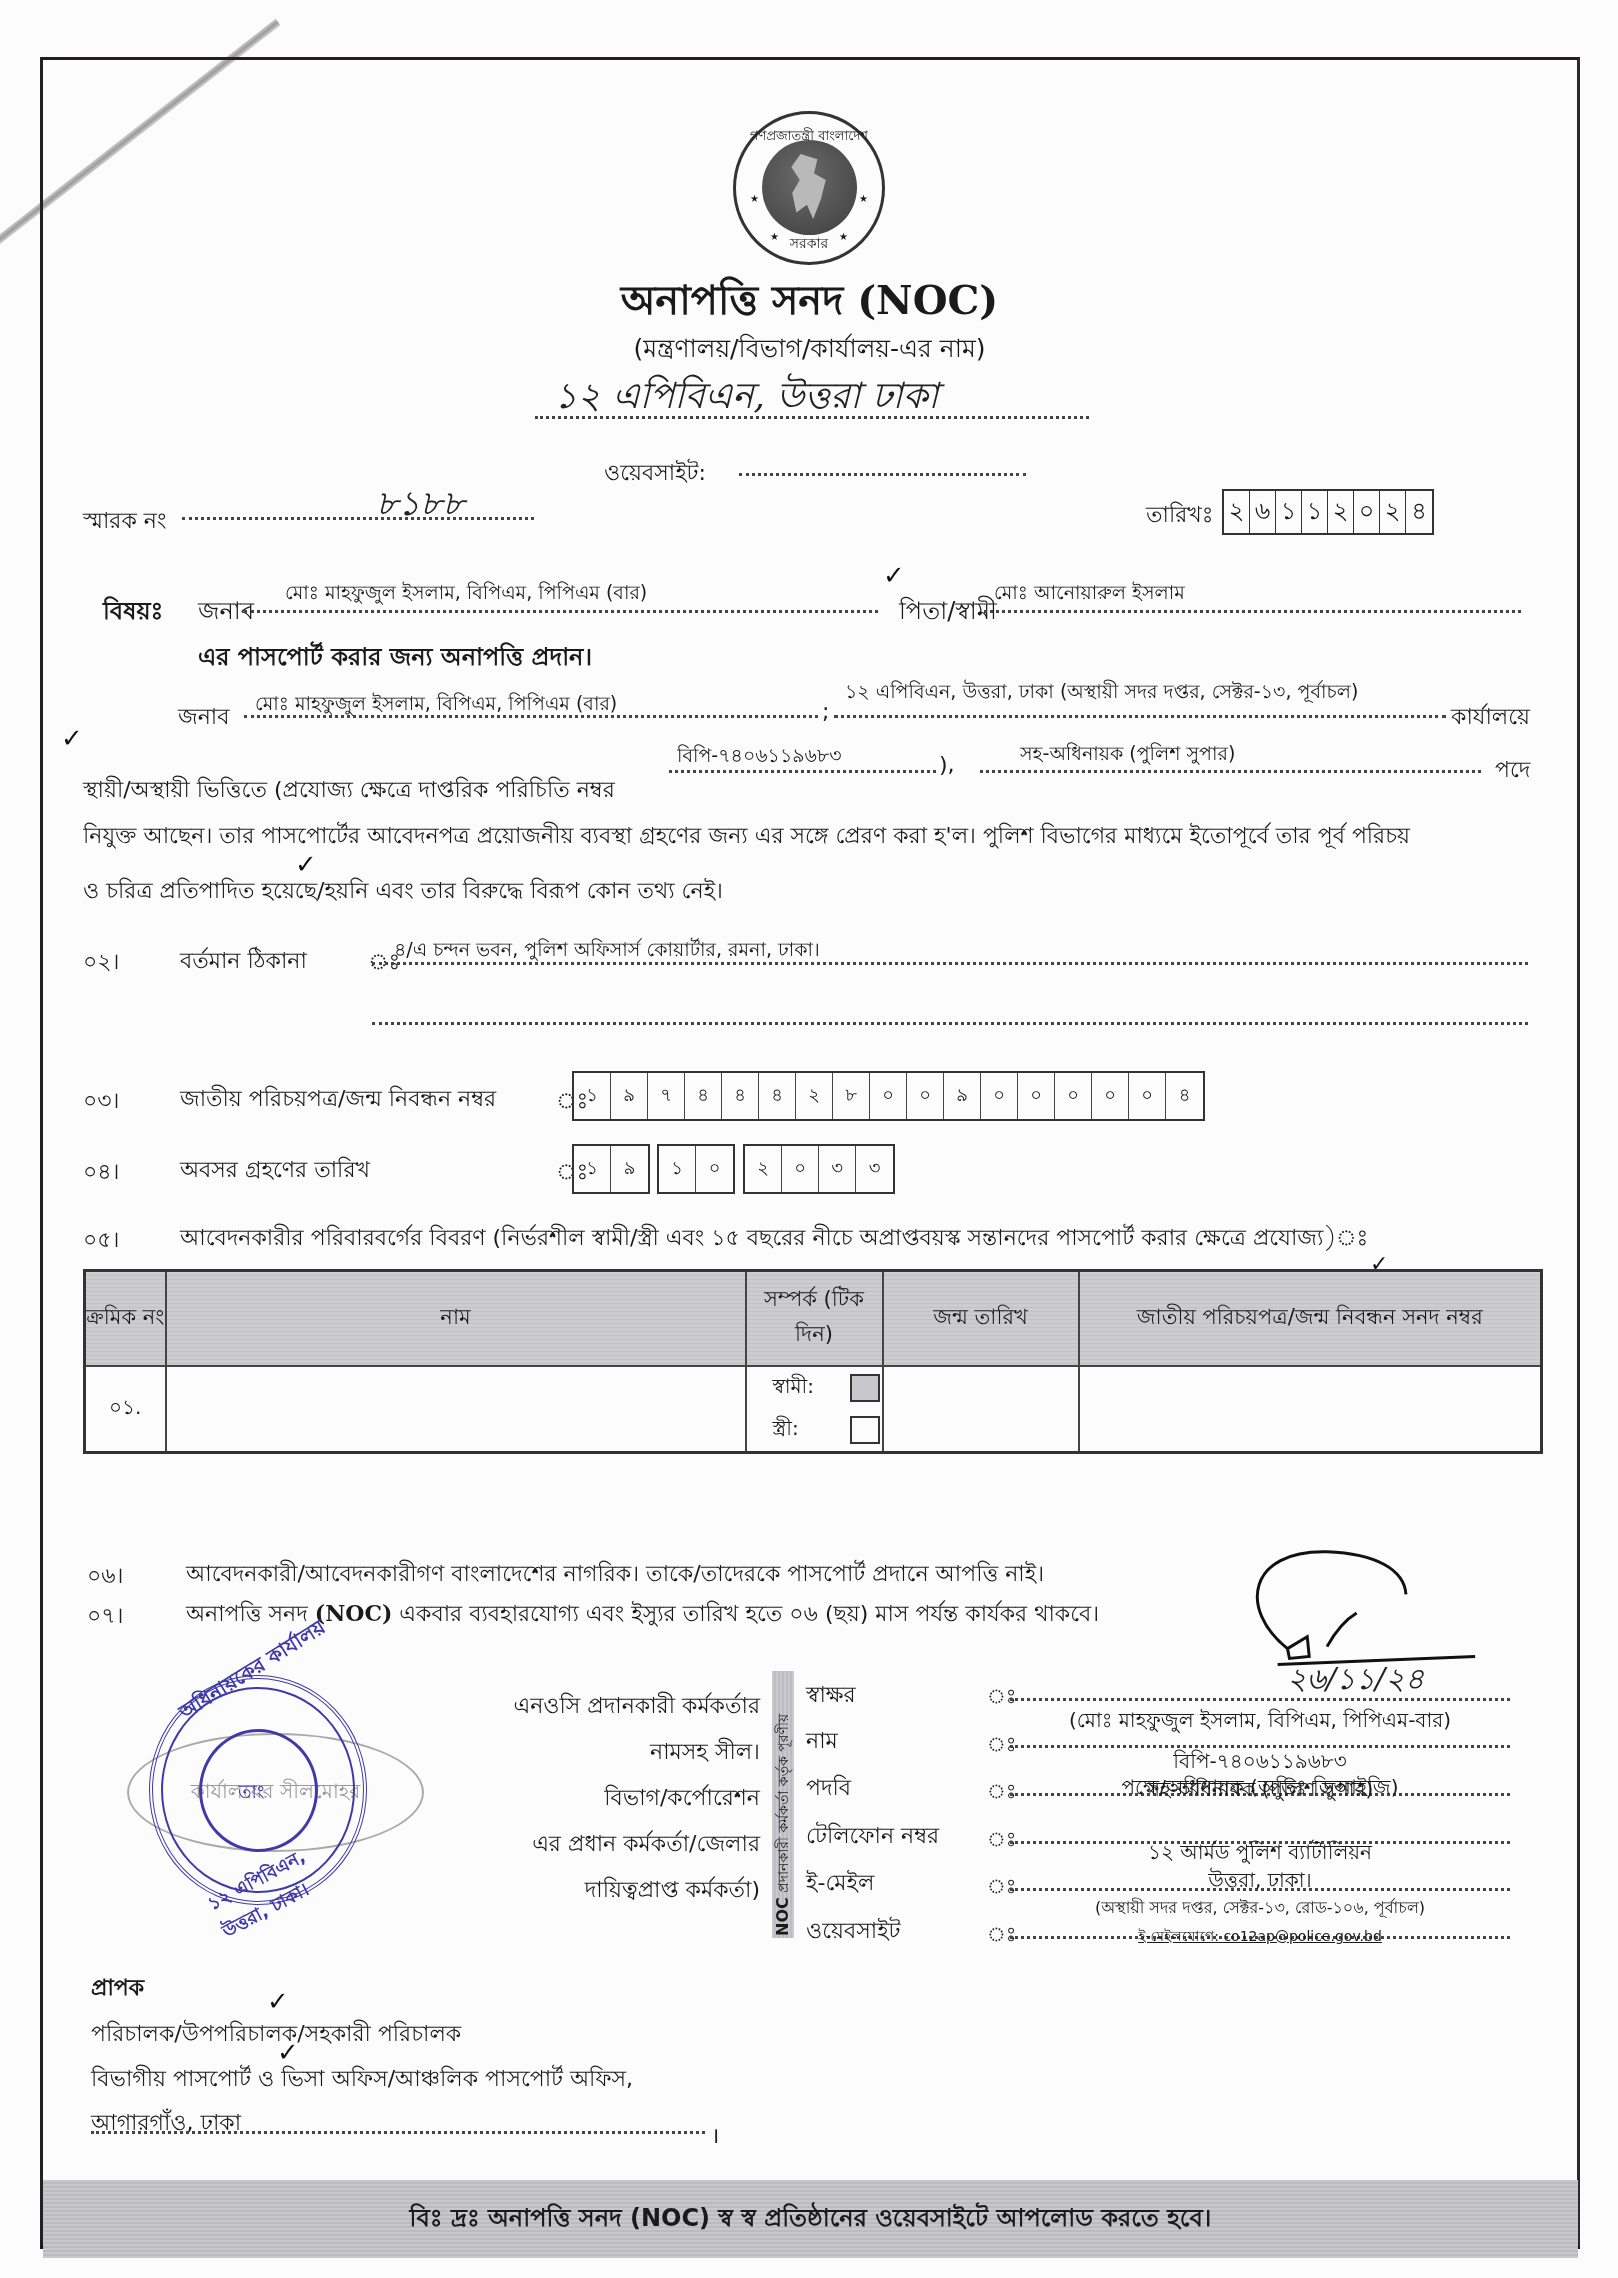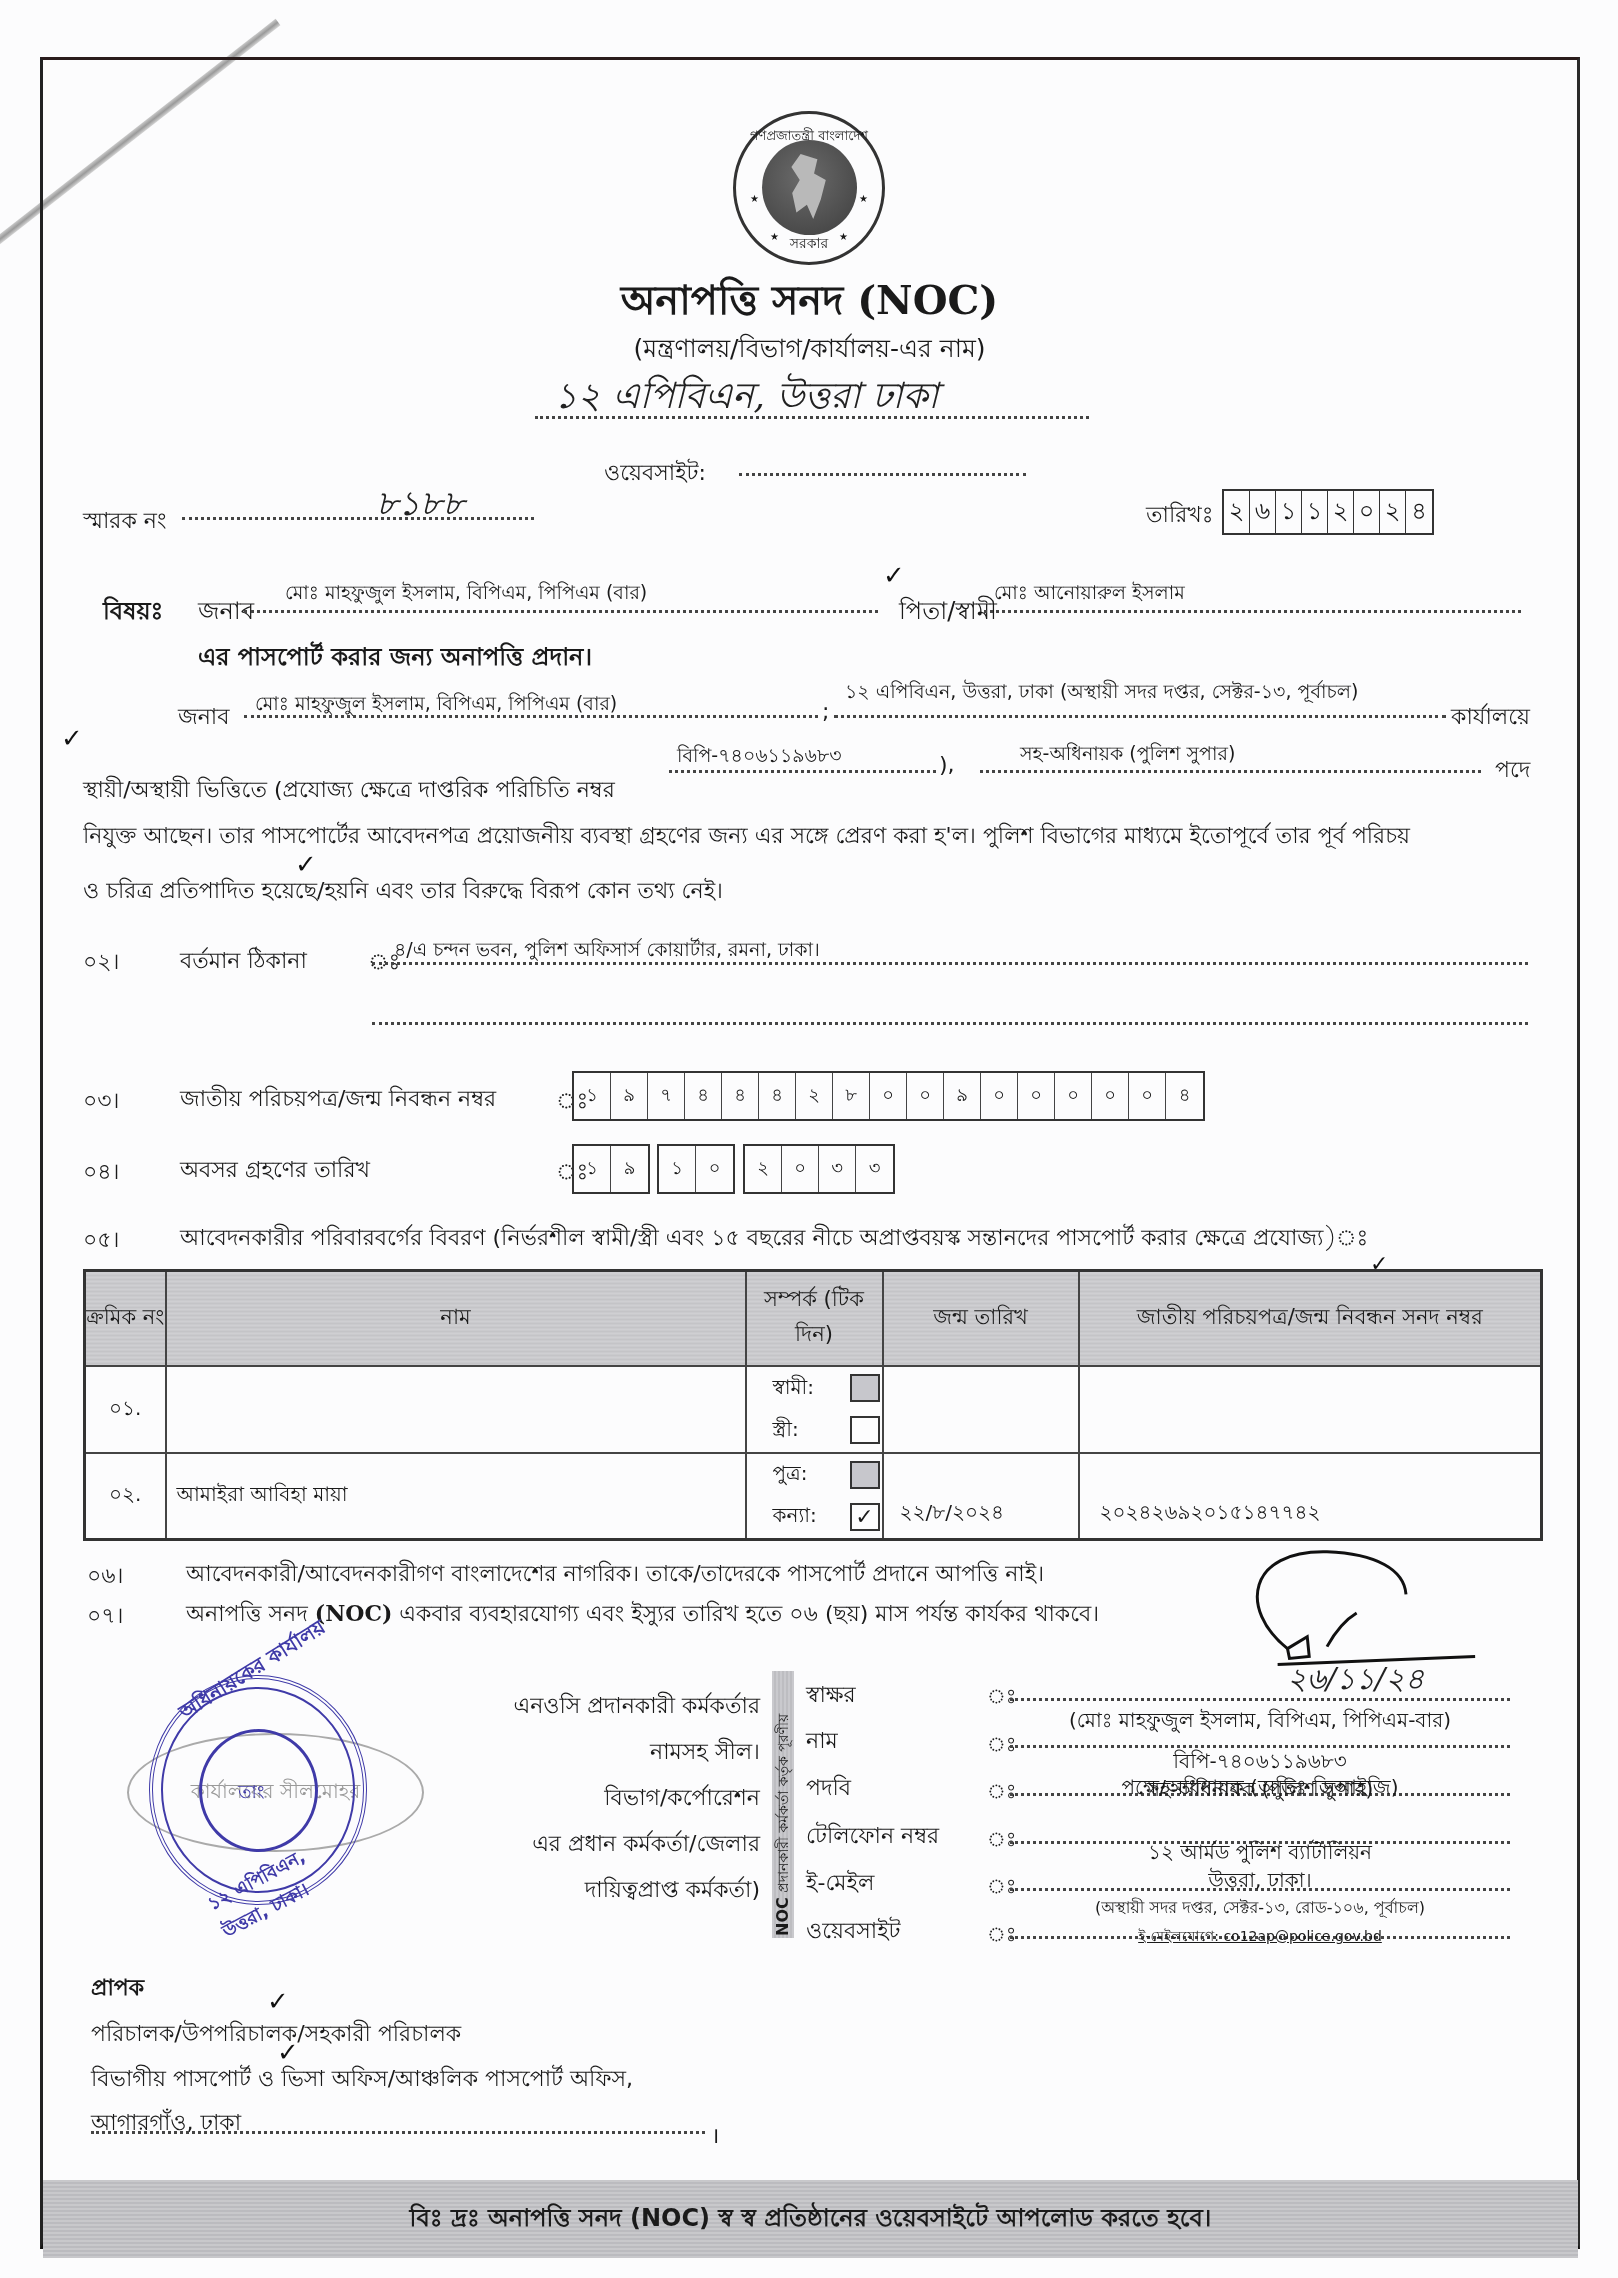"০২." tr { html: <tr> <td>০২.</td> <td>আমাইরা আবিহা মায়া</td> <td> <div> <span>পুত্র:</span> <div></div> </div> <div> <span>কন্যা:</span> <div> <span>✓</span> </div> </div> </td> <td>২২/৮/২০২৪</td> <td>২০২৪২৬৯২০১৫১৪৭৭৪২</td> </tr> -> none }
